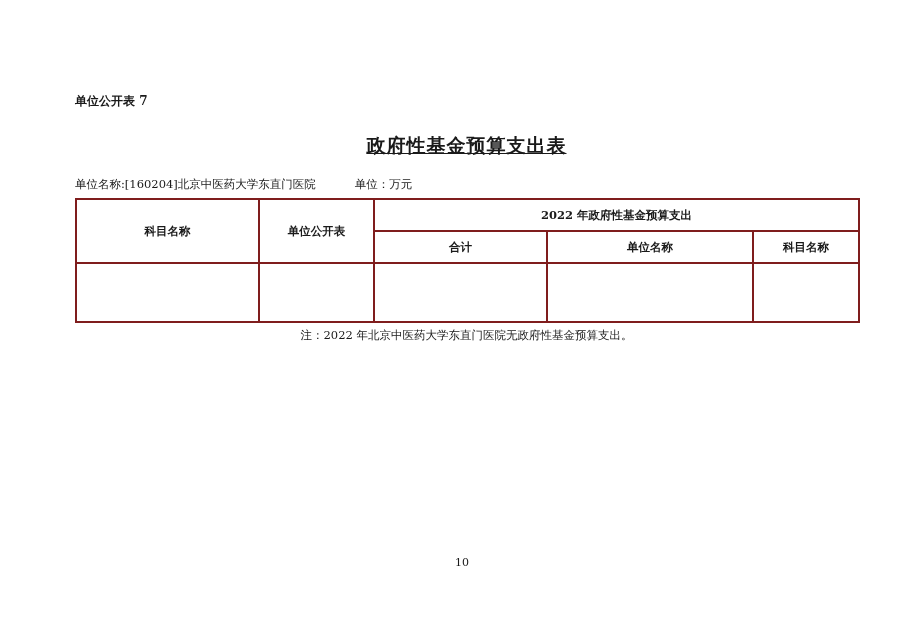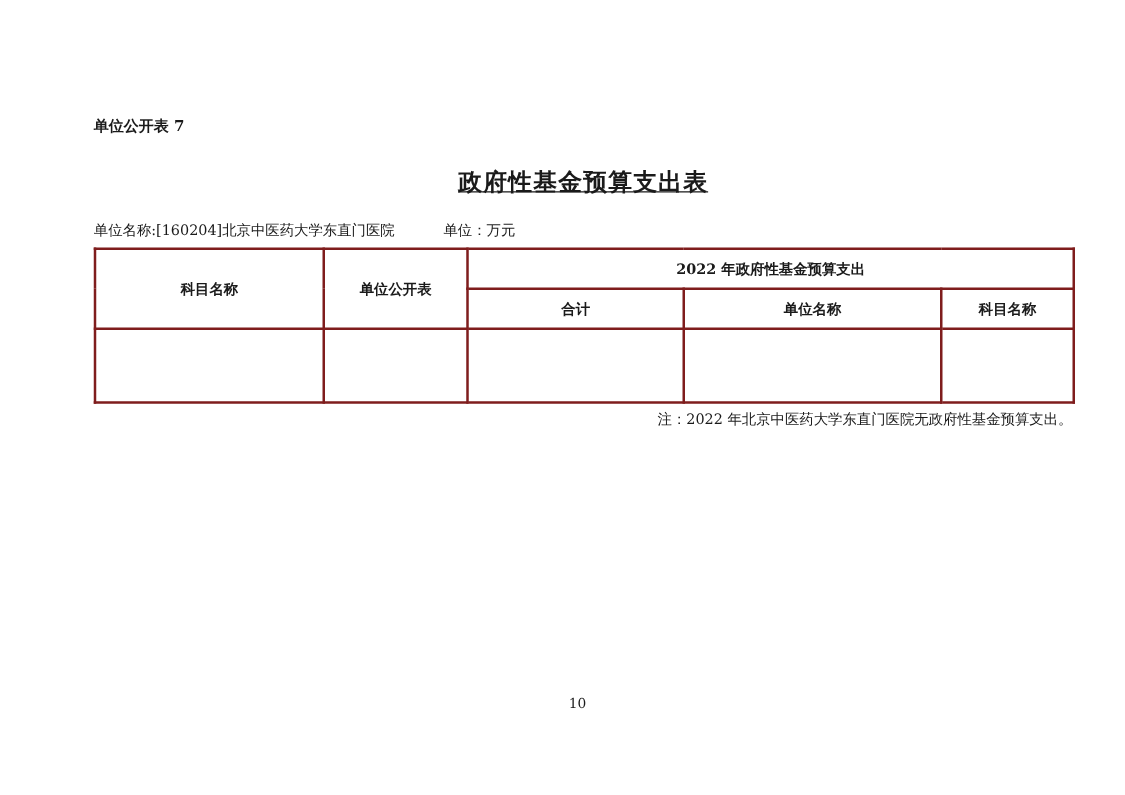"注：2022 年北京中医药大学东直门医院无政府性基金预算支出。" .note-line { text-align: right -> center }
